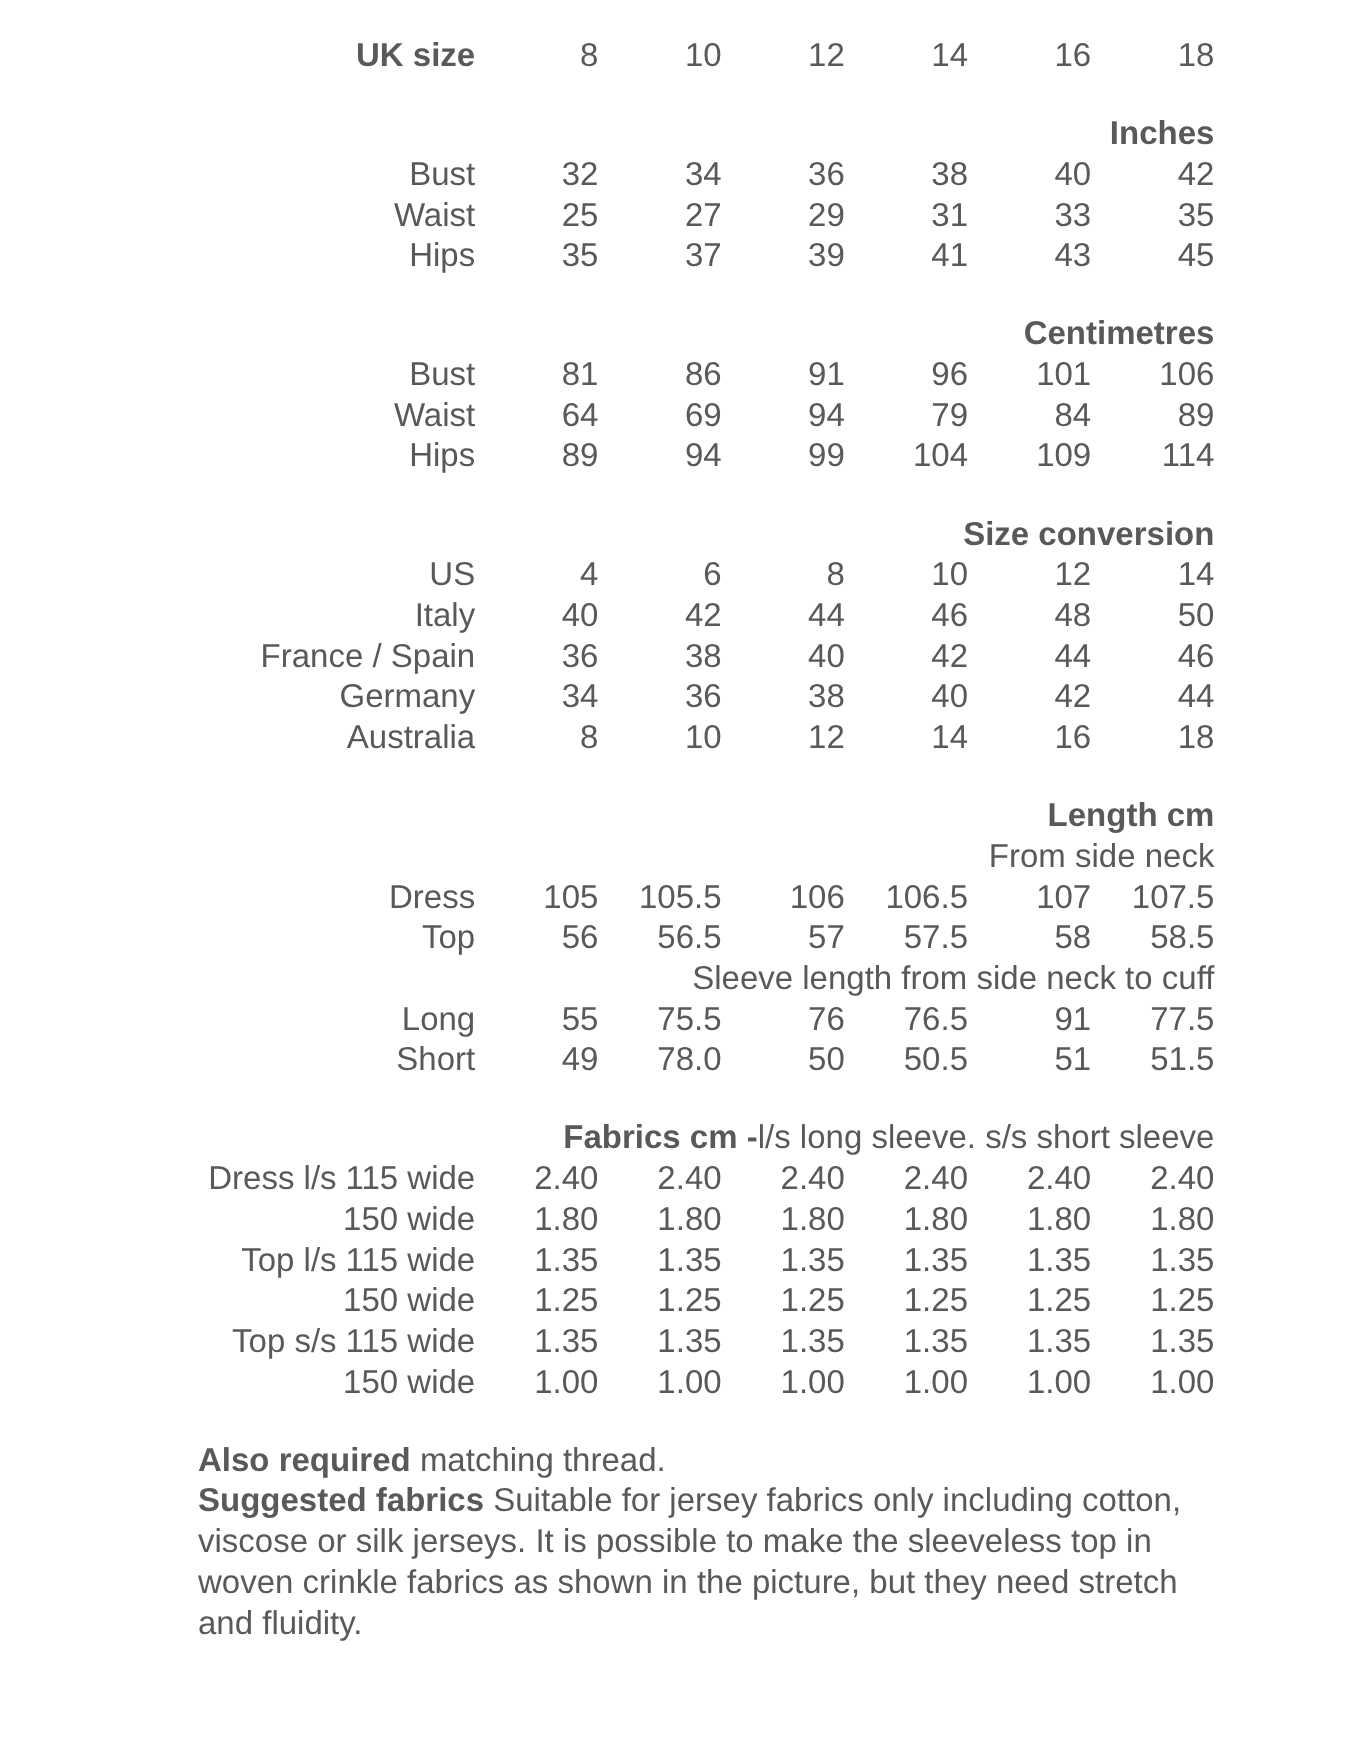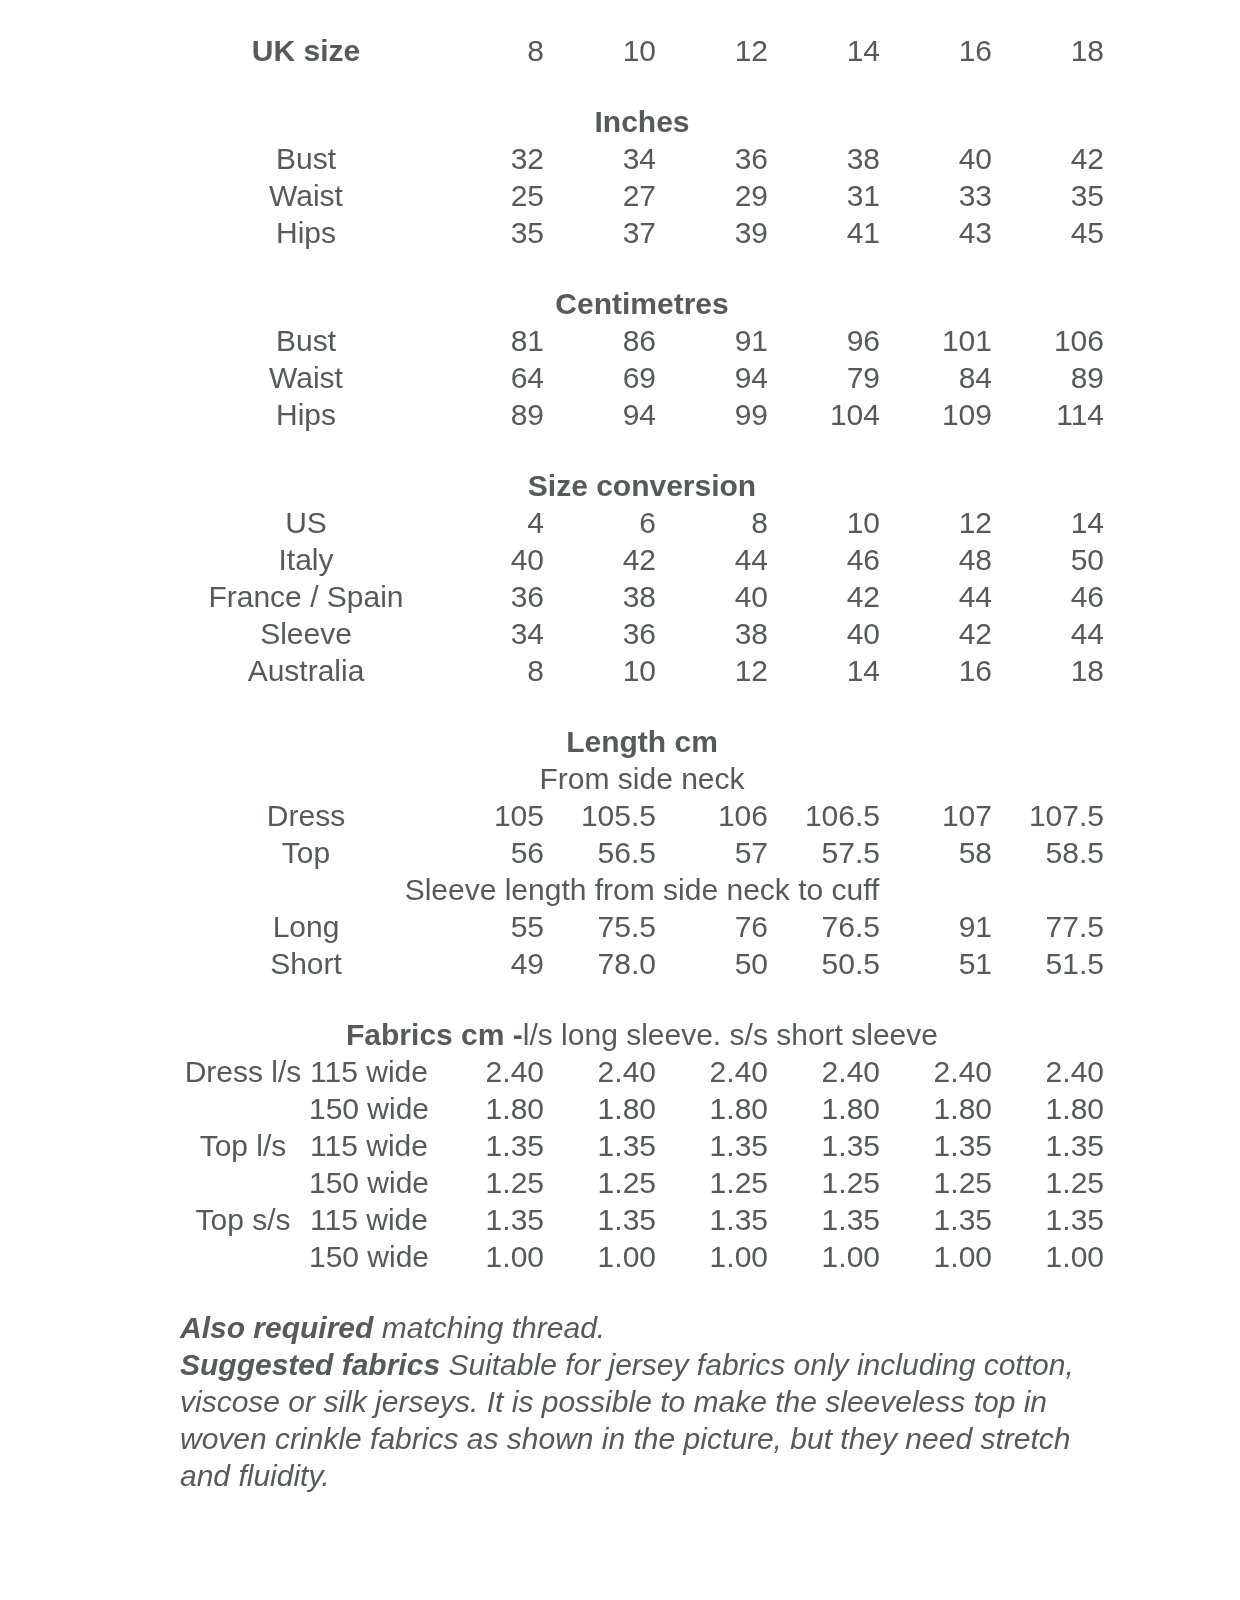"UK size" td.lbl { text-align: center -> right }
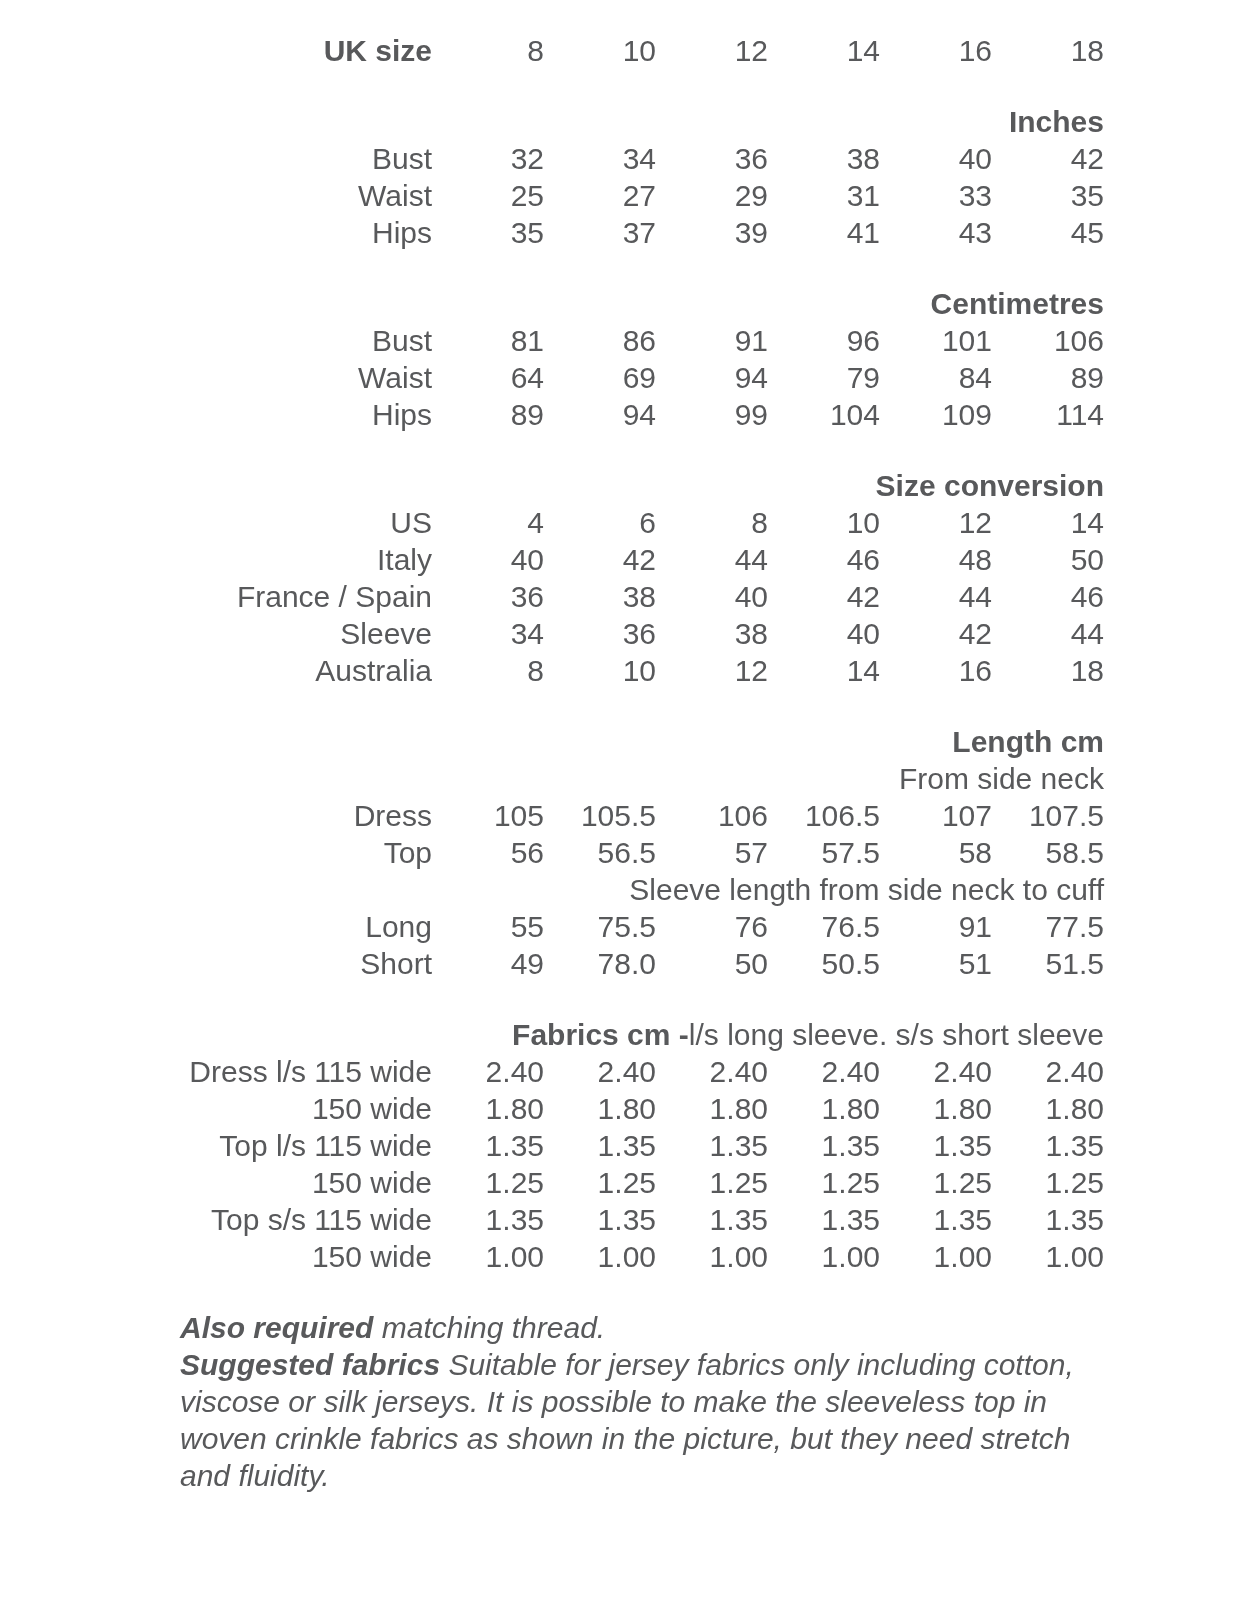"Sleeve" td.lbl { text: Sleeve -> Germany }
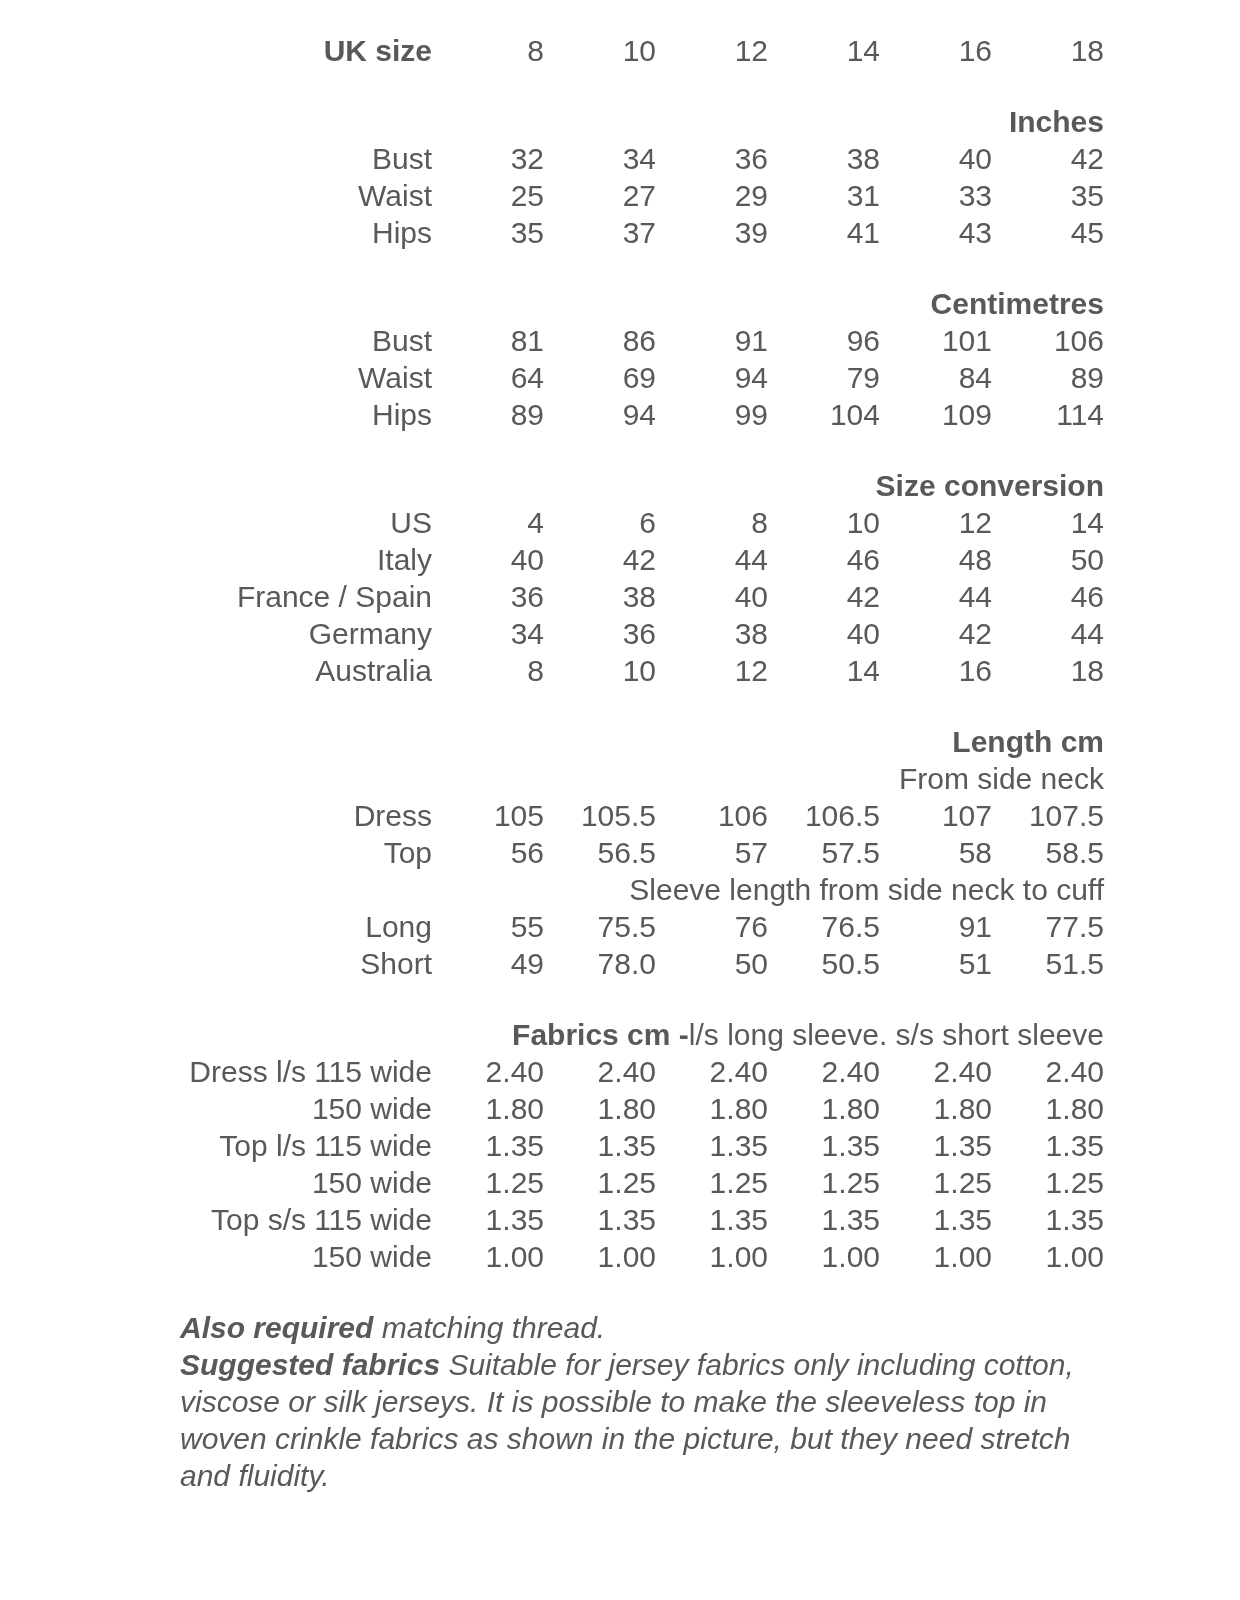"Also required matching thread." .notes { font-style: italic -> none }
